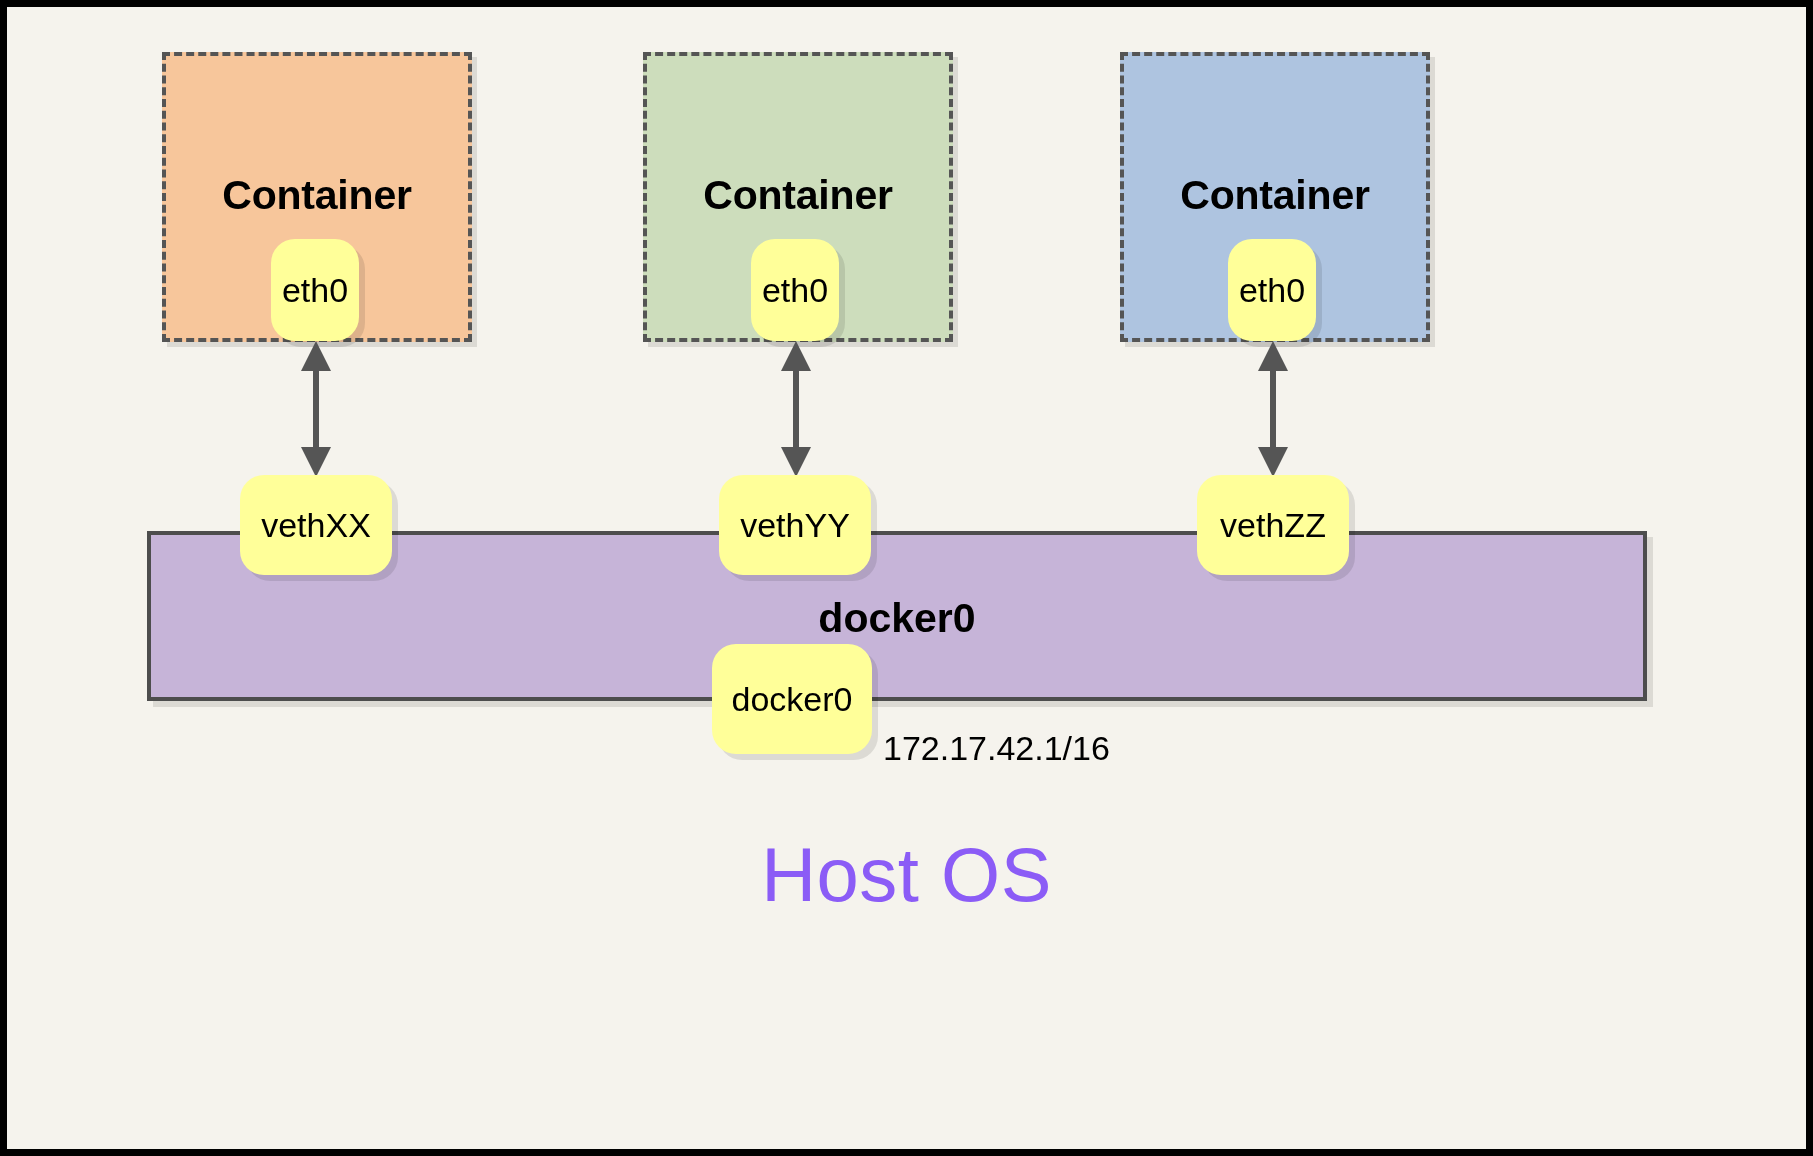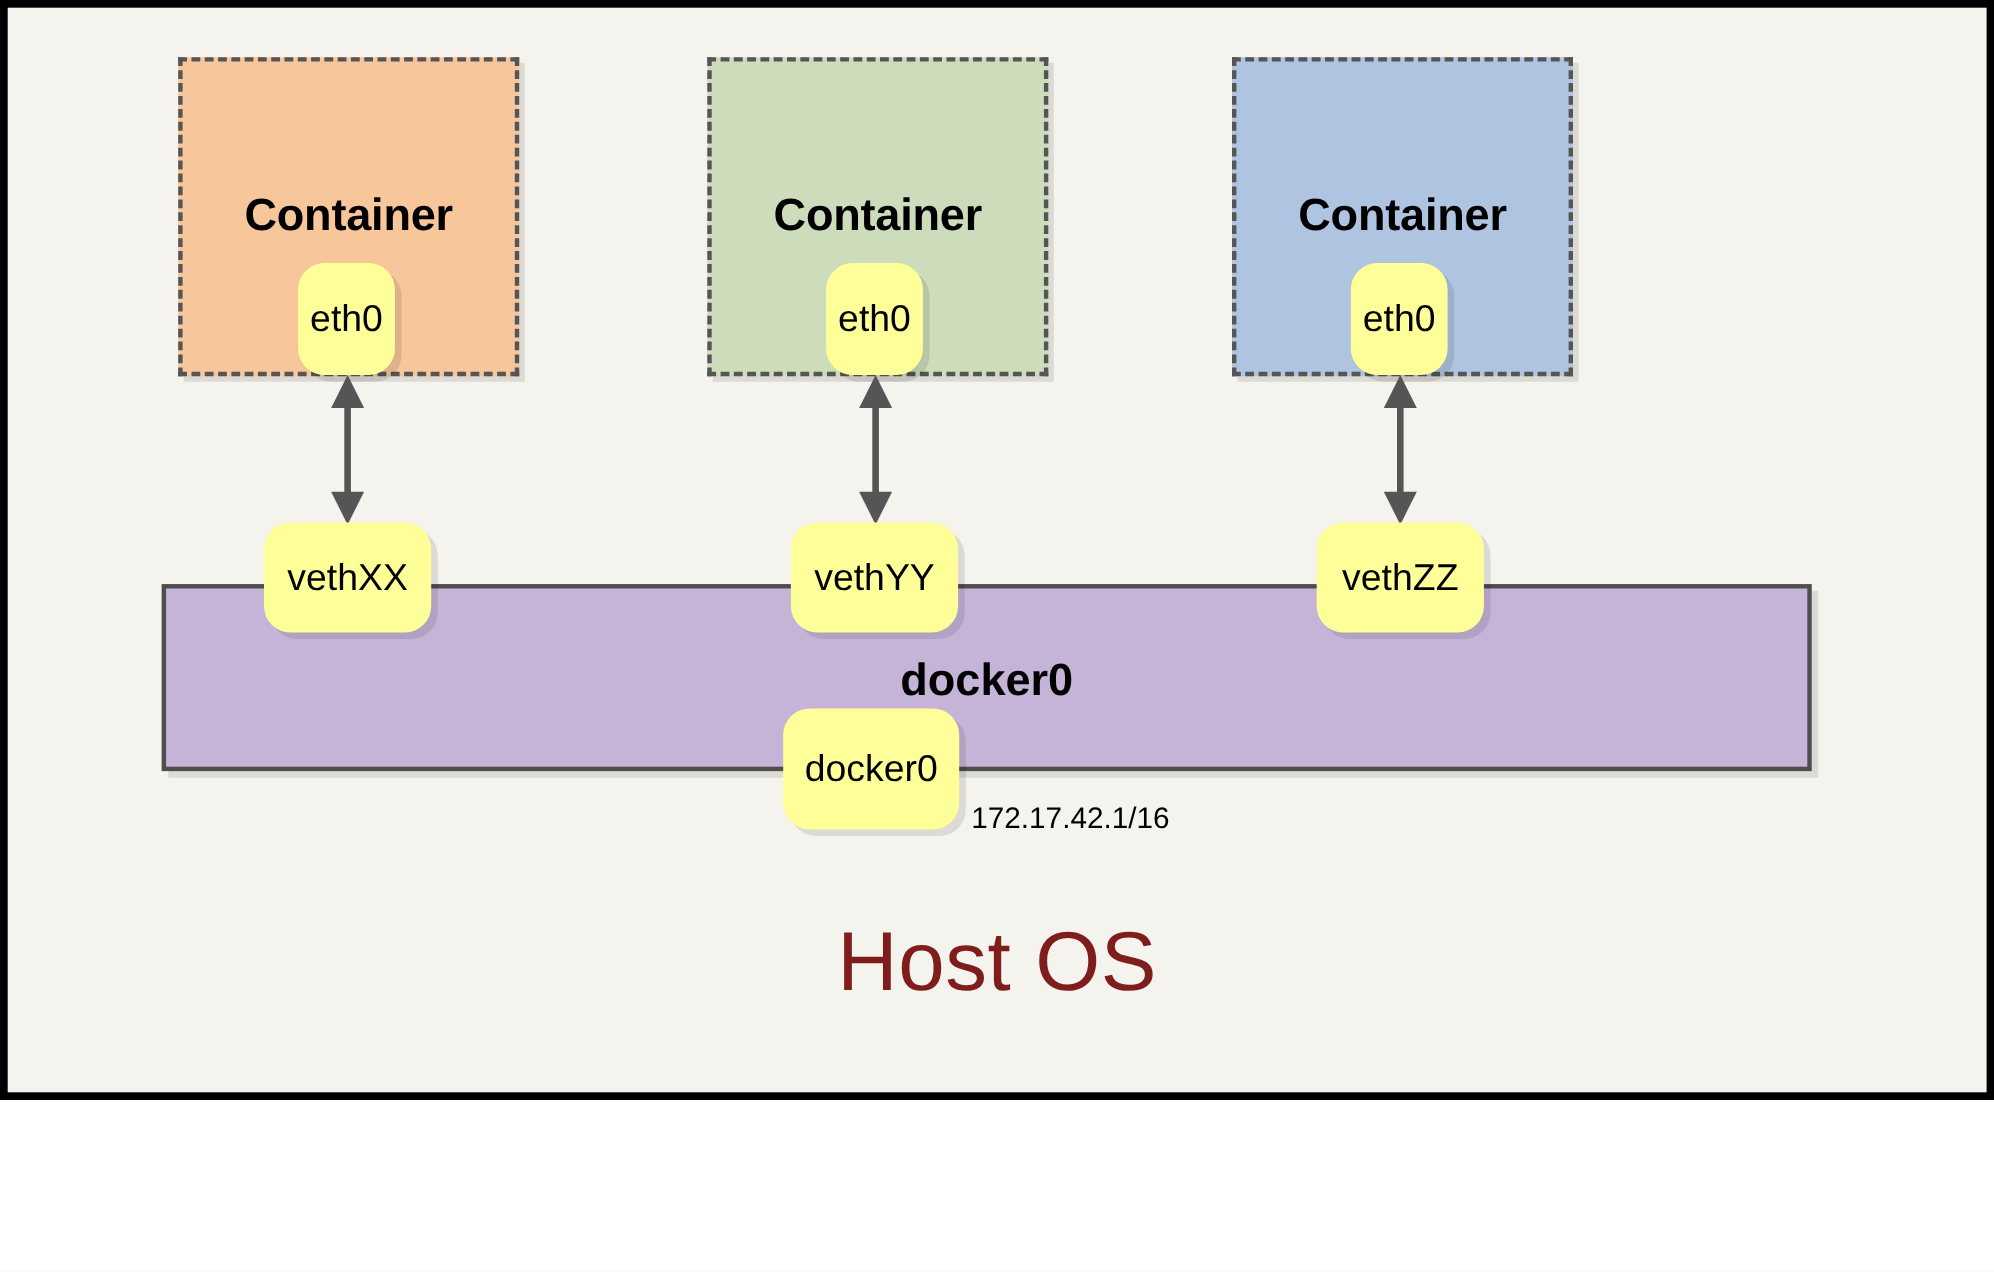"Container" #canvas { height: 1000px -> 1156px }
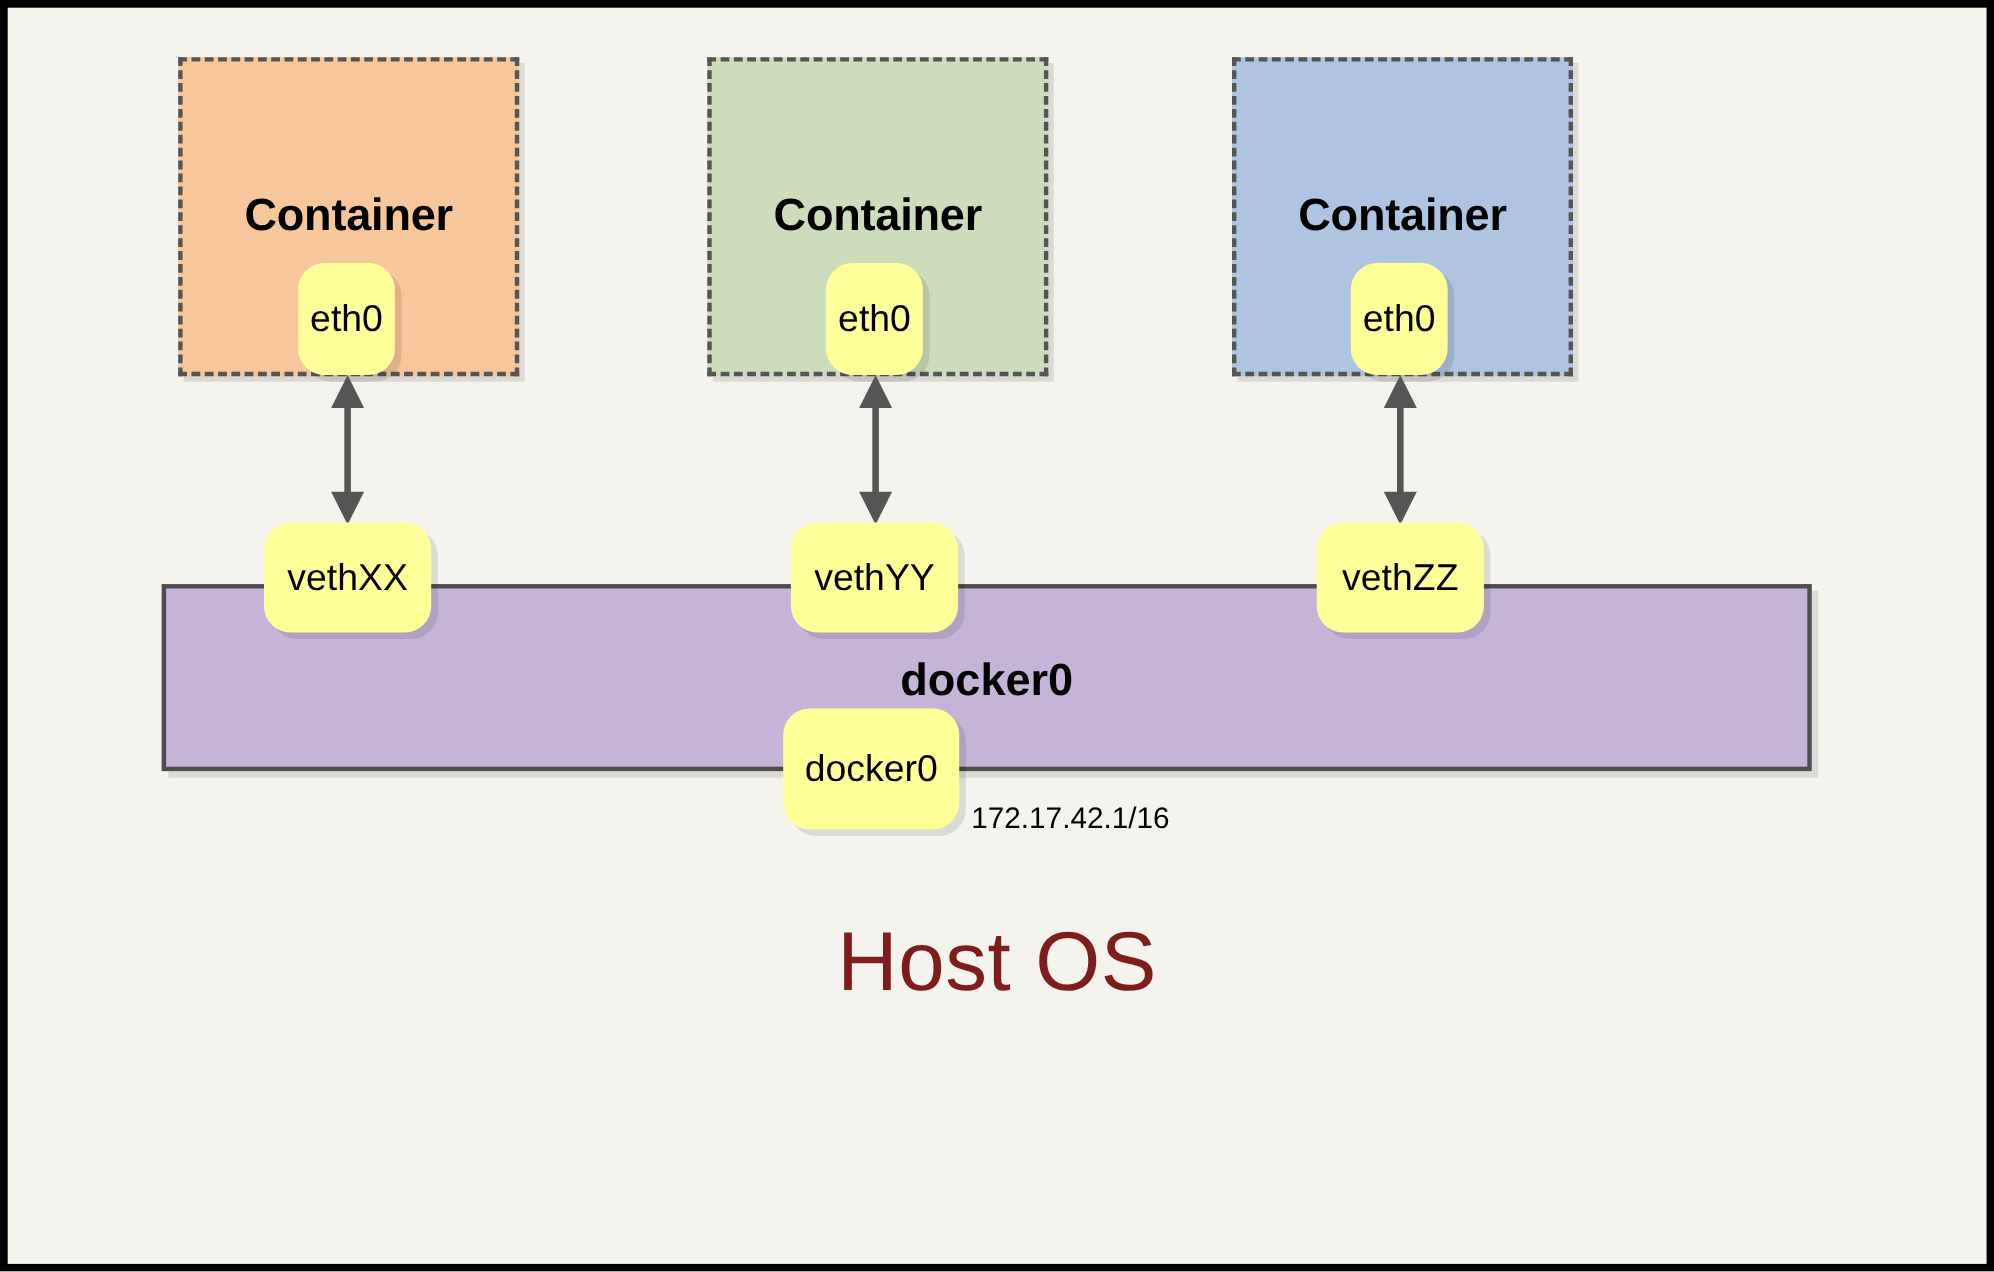"172.17.42.1/16" #ip-text { font-size: 27px -> 34px }
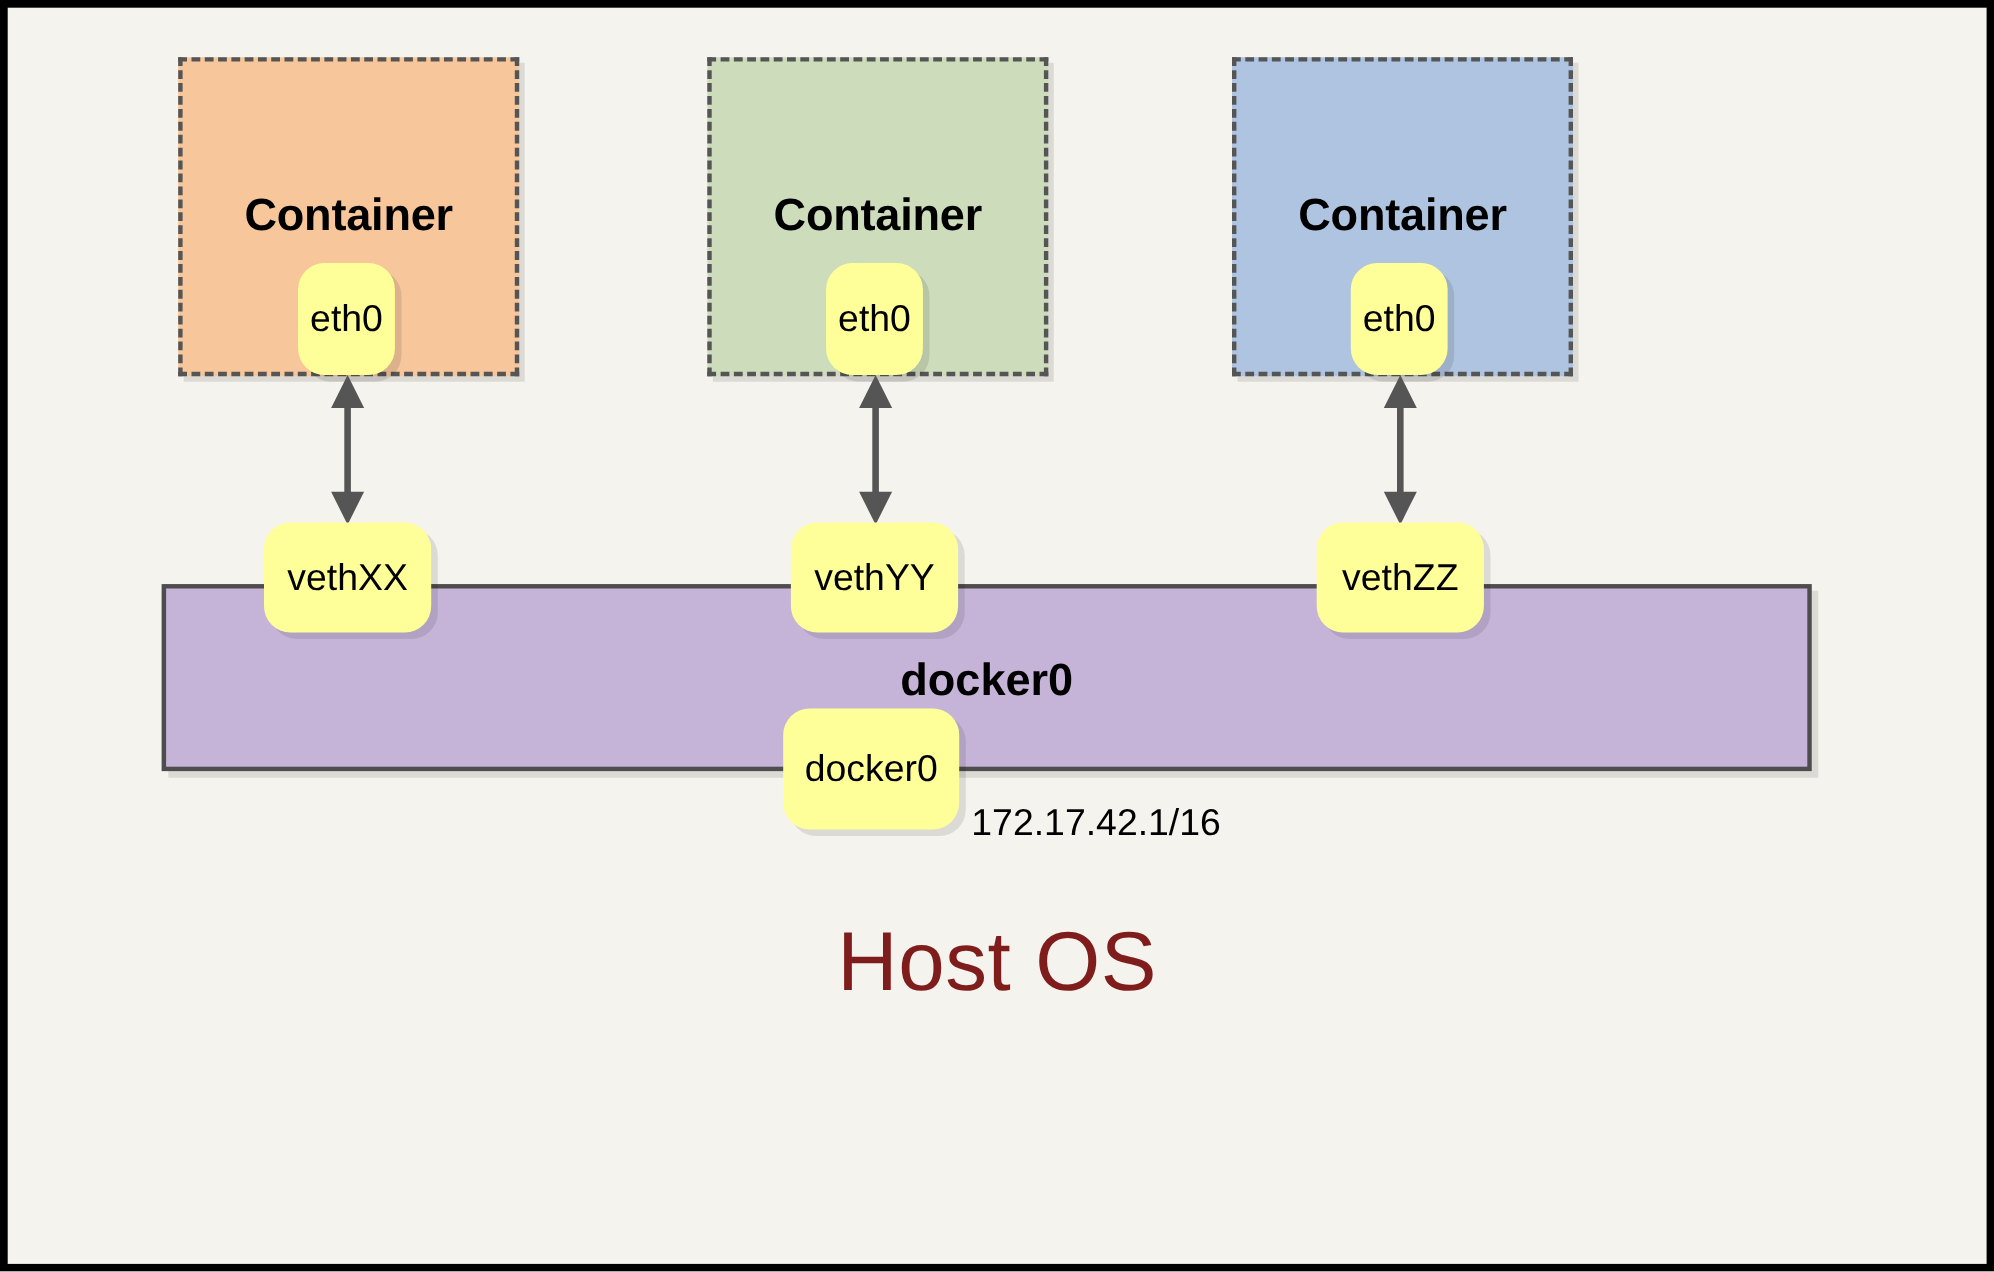"Host OS" #host-os { color: #7f1d1d -> #8b5cf6 }
